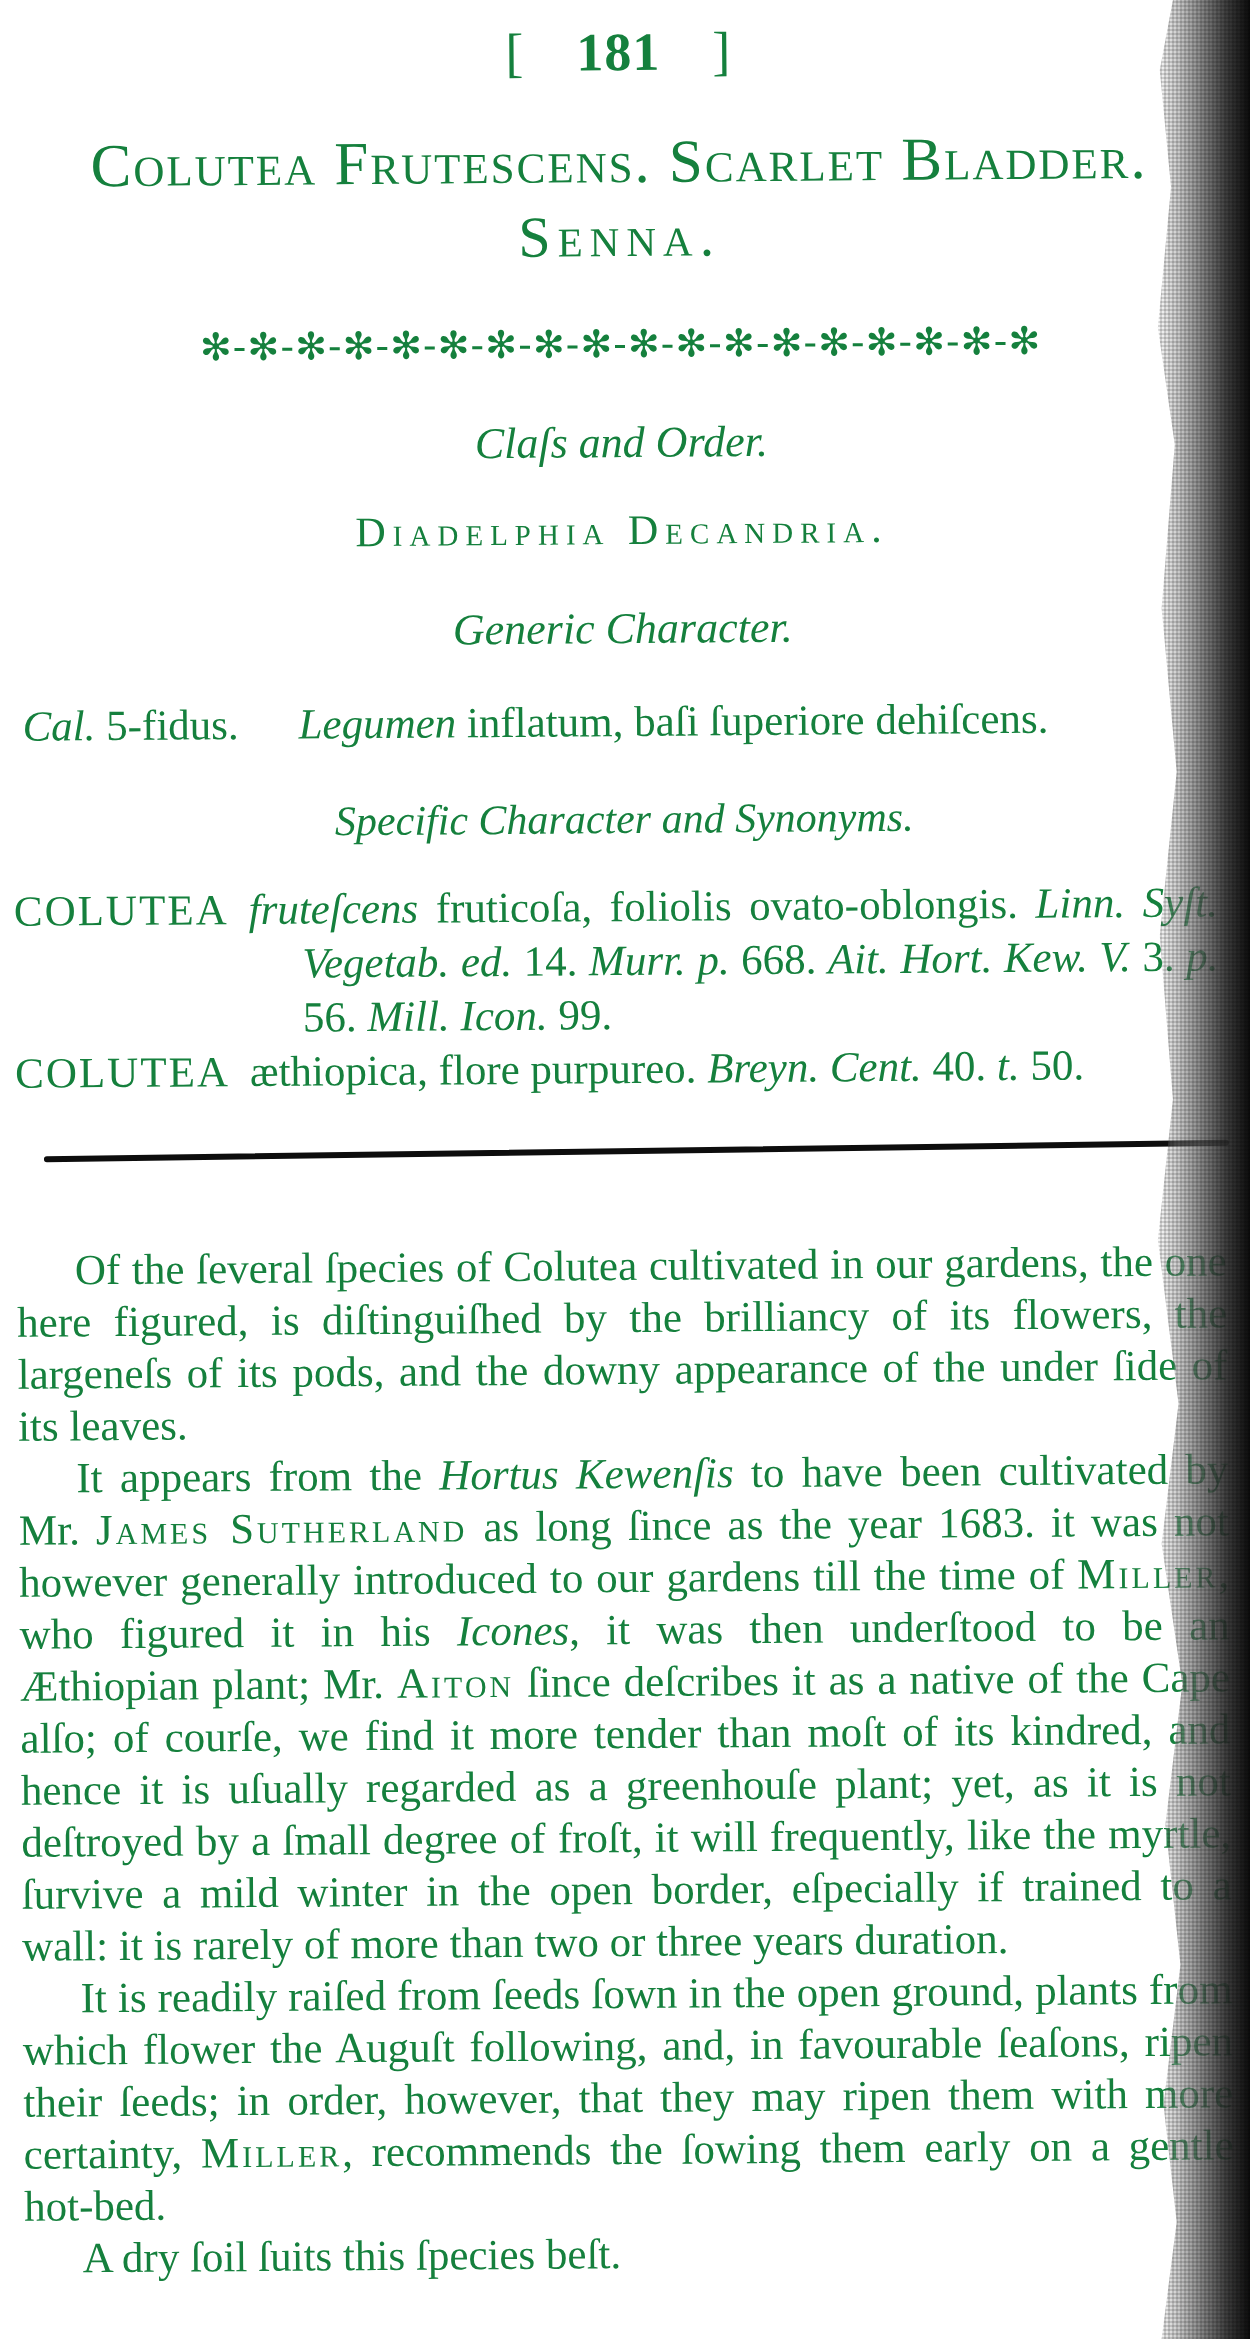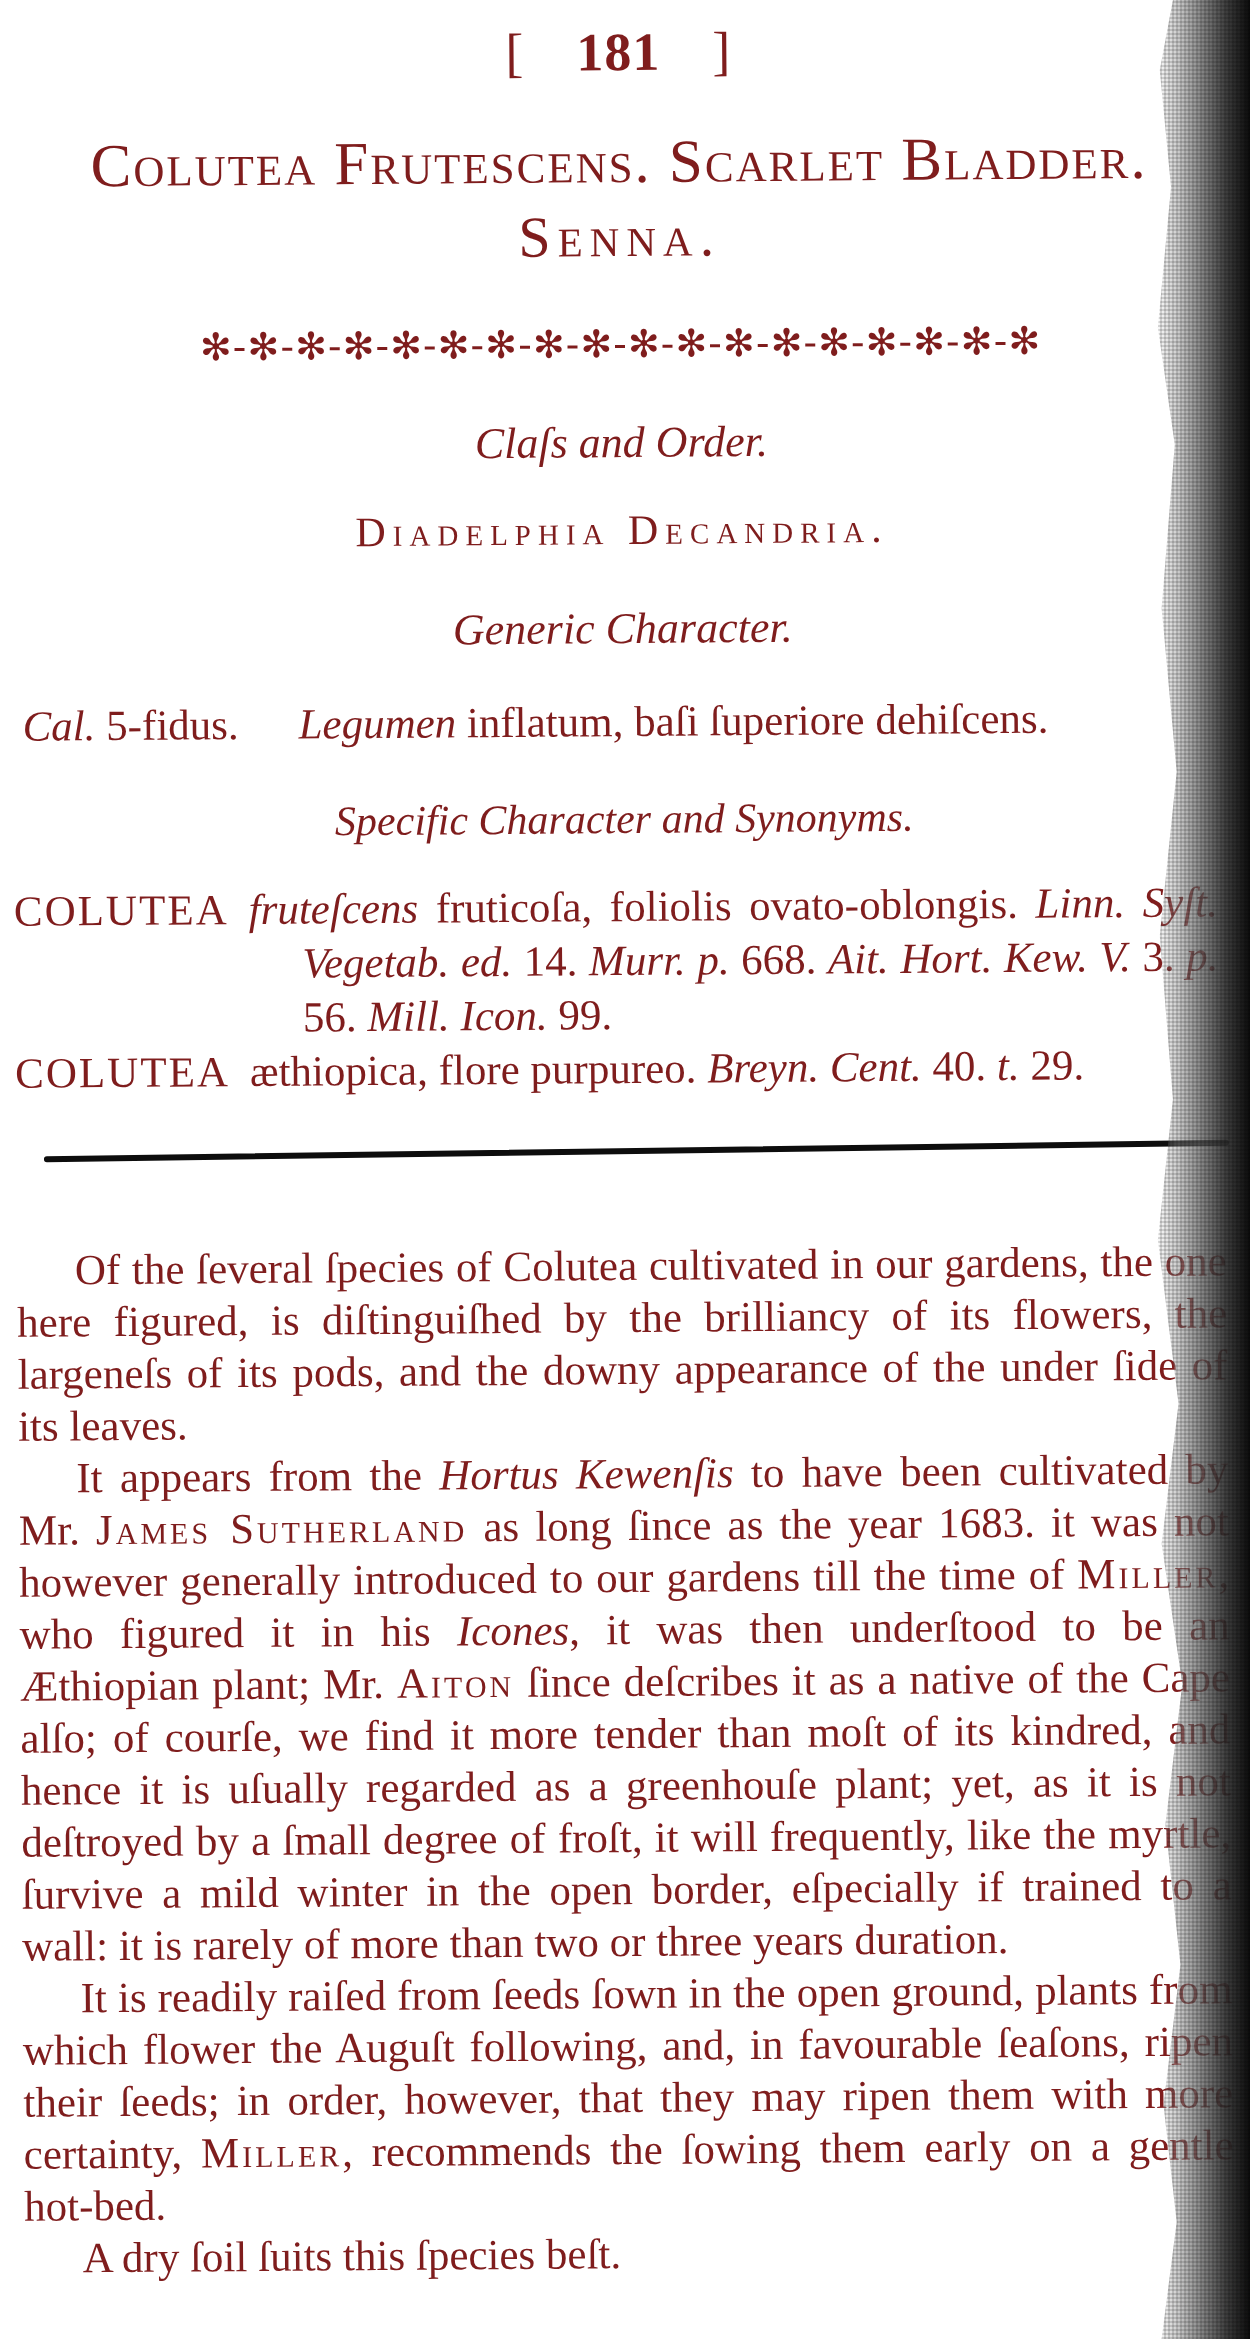"[ 181 ]" .page { color: #7f1d1d -> #15803d }
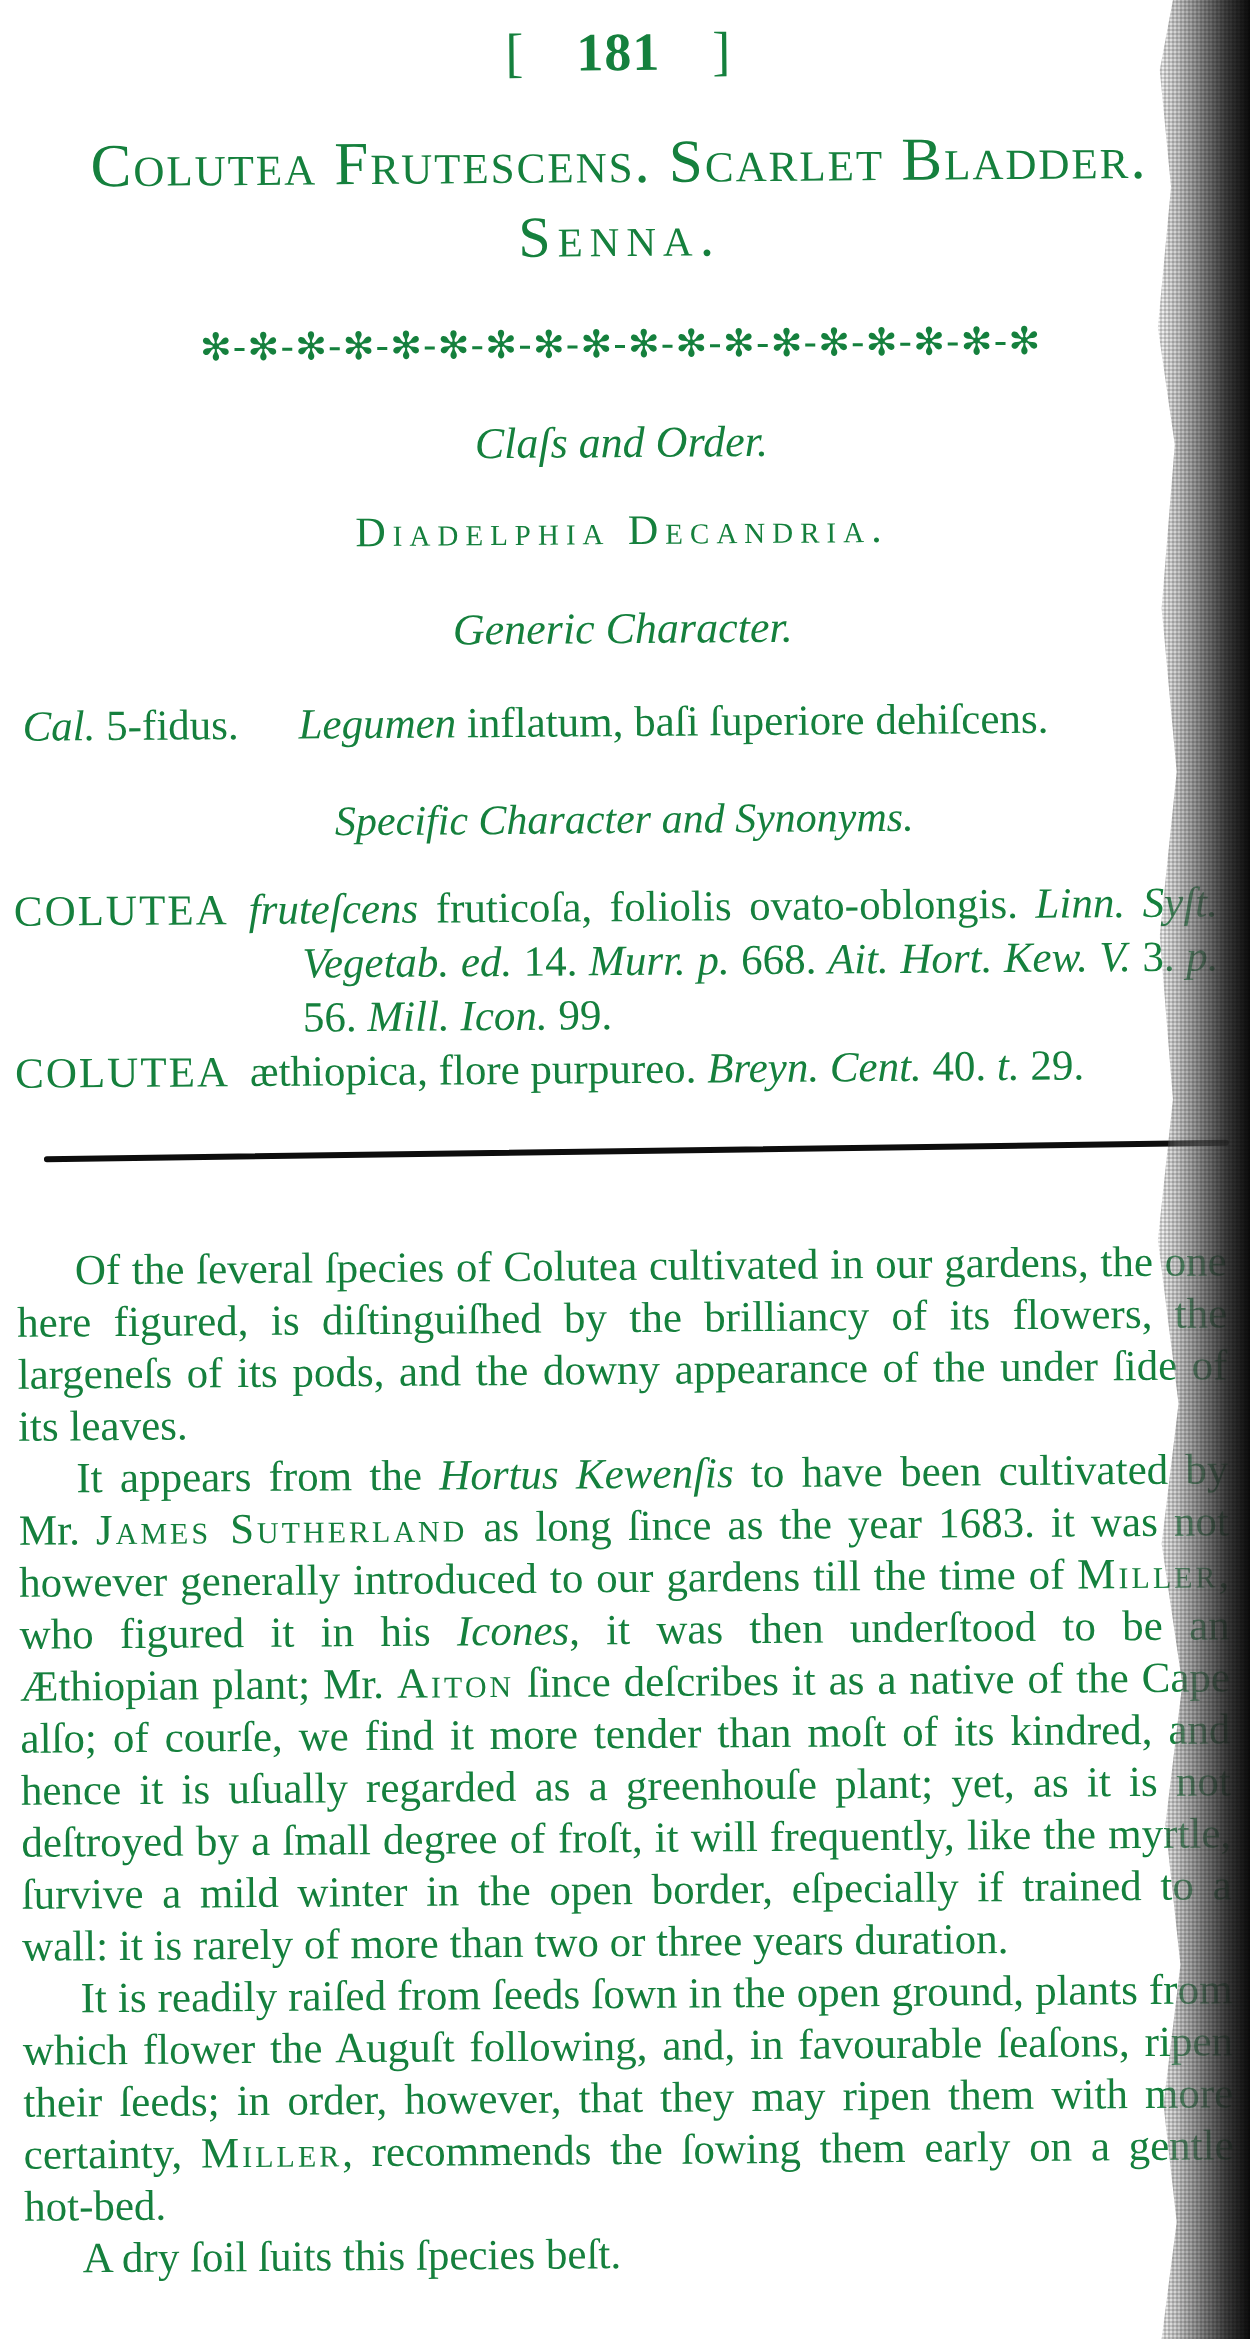"29." span.seg-r { text: 29 -> 50 }
